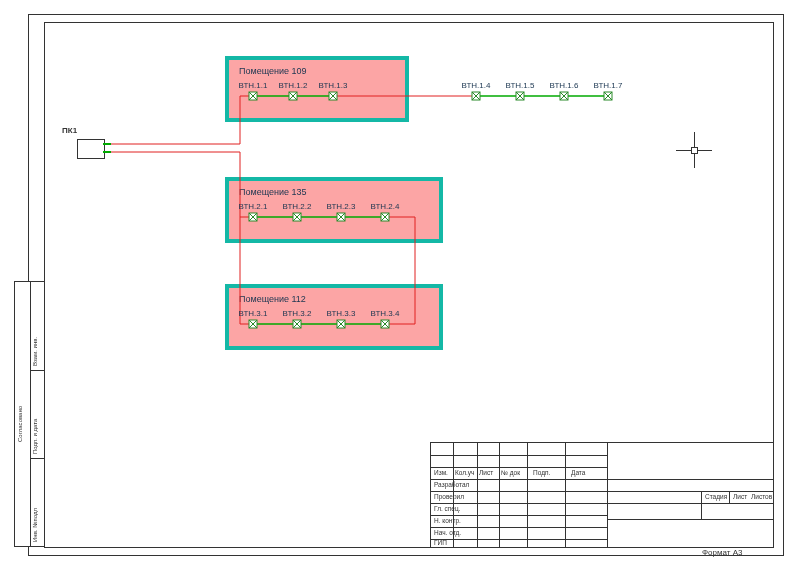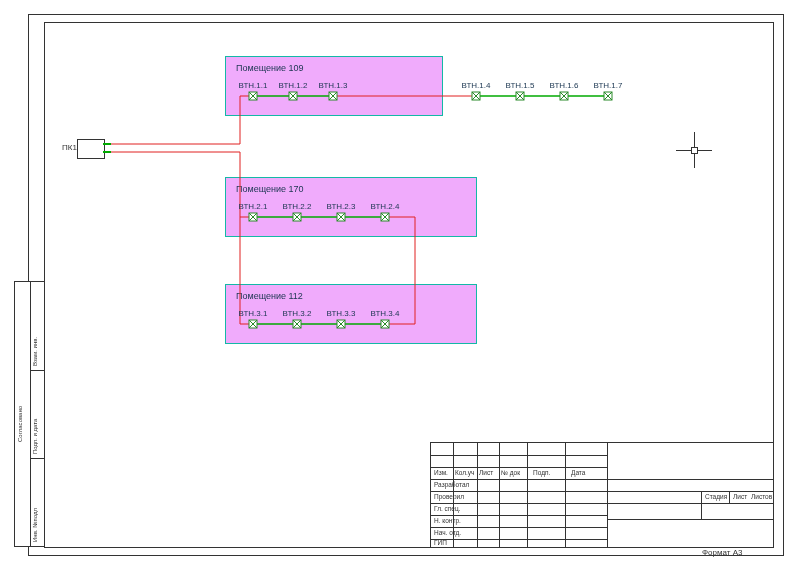"Помещение 109" .room { background: #f0abfc -> #fca5a5; border: 1px solid #14b8a6 -> 4px solid #14b8a6; padding-left: 40px -> none }
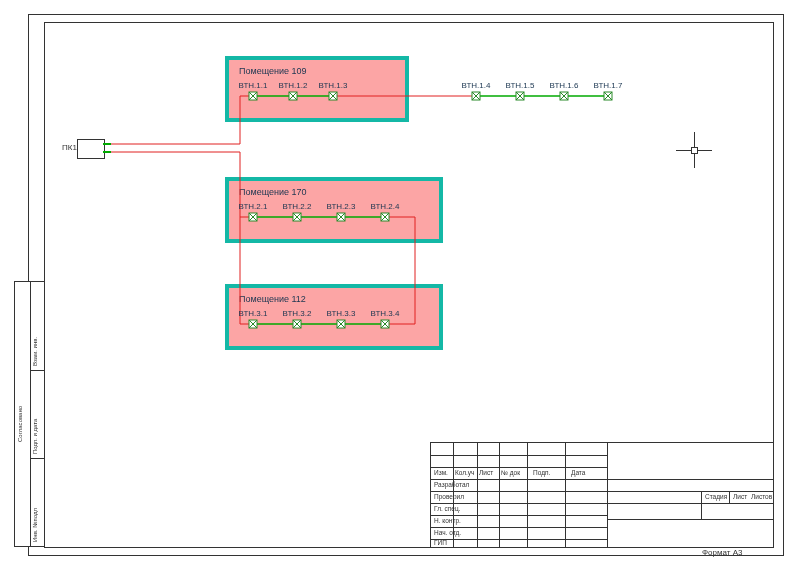"ПК1" span.connector-label { font-weight: none -> bold; top: 143px -> 126px }
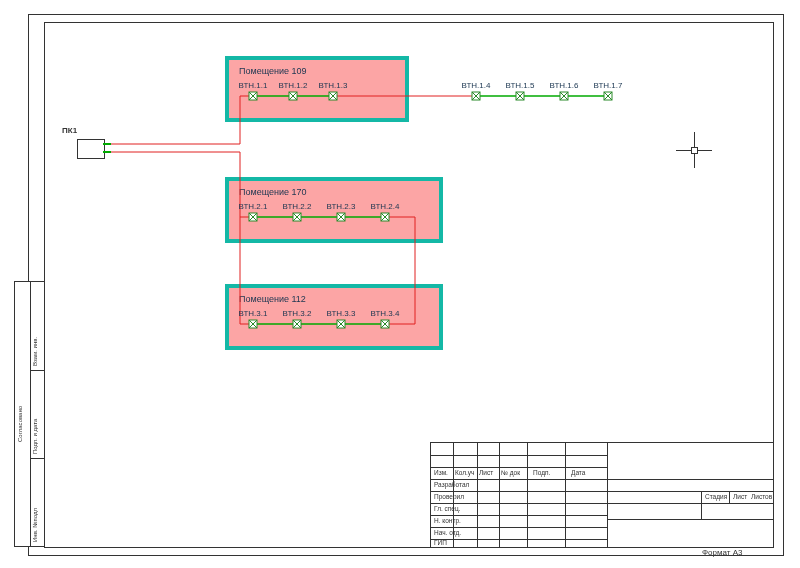"Помещение 170" span.room-title { text: 170 -> 135 }
